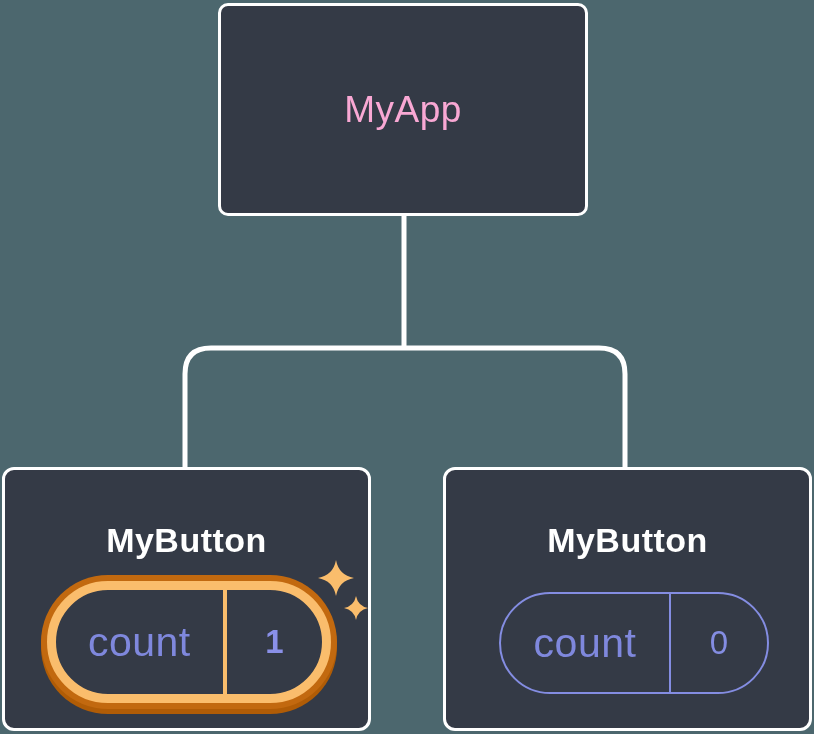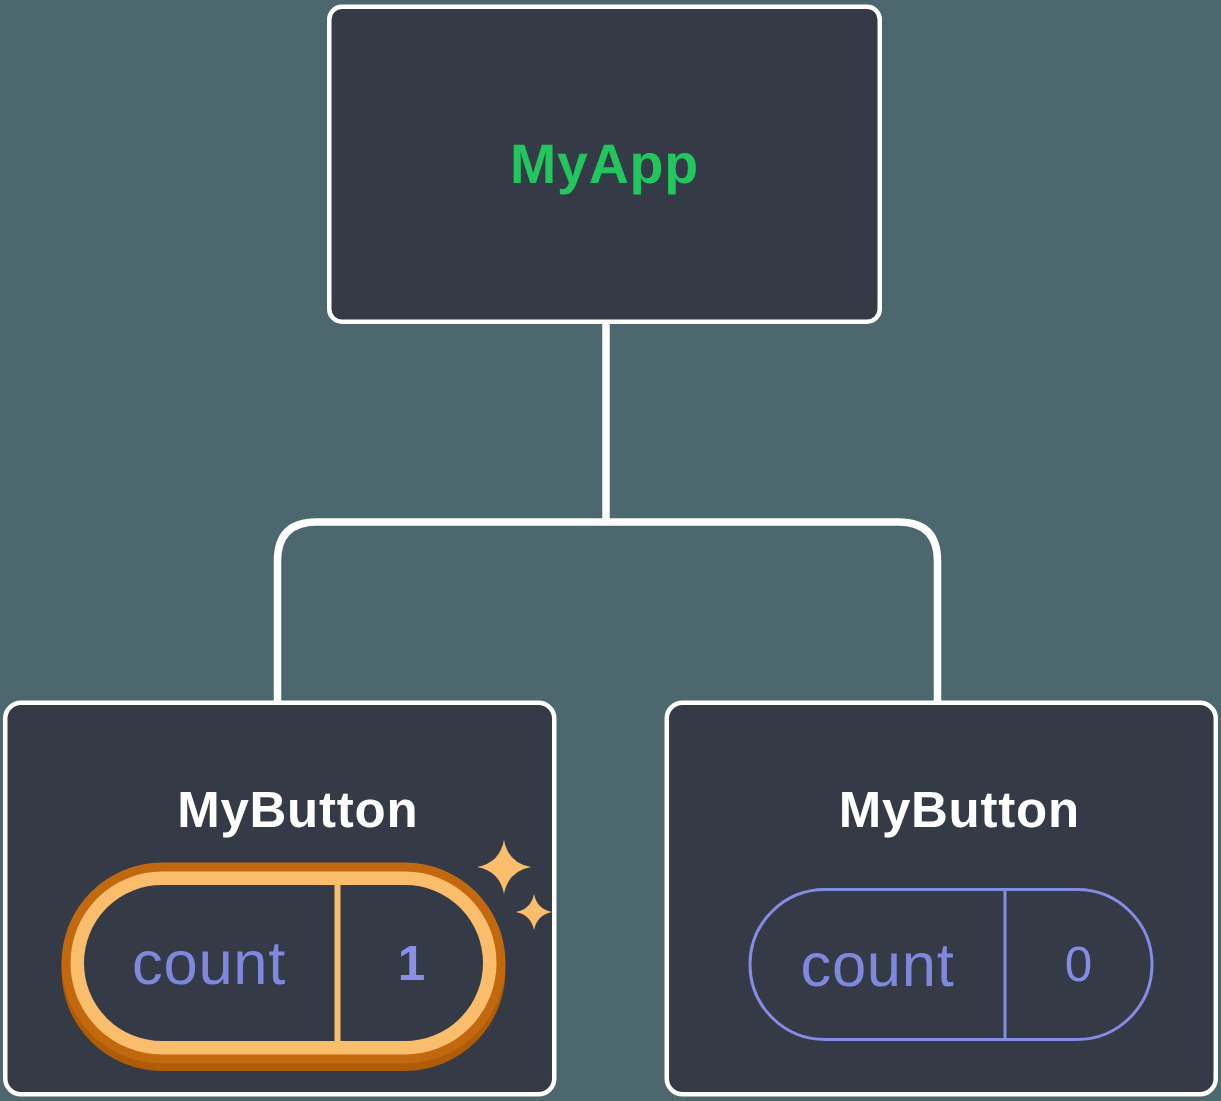"MyApp" .root-label { color: #22c55e -> #f9a8d4; font-weight: 700 -> 400 }
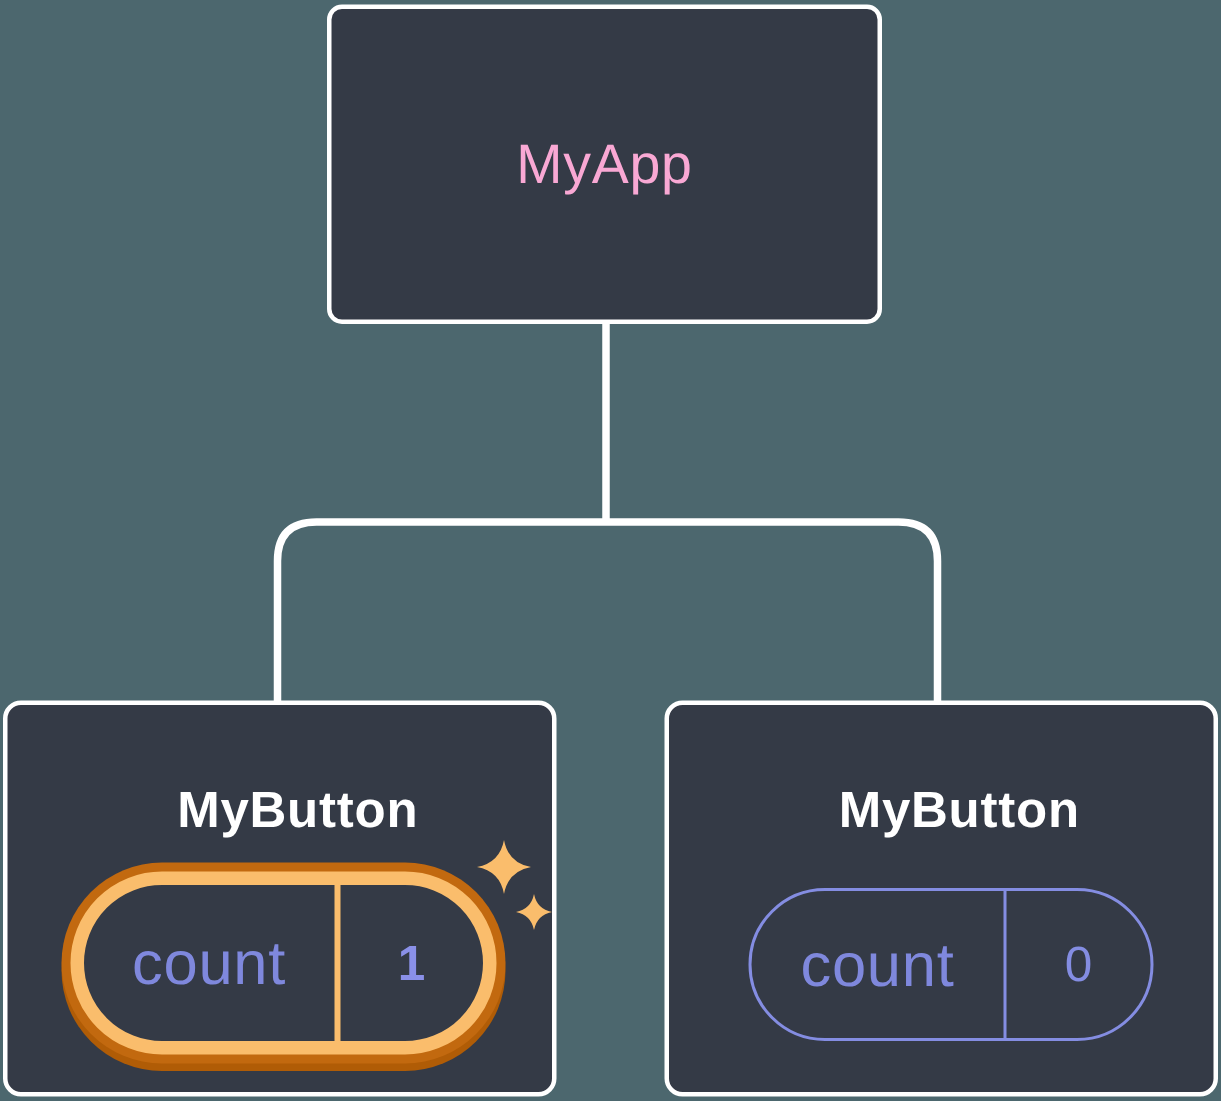"MyButton" .child-title { padding-left: 12px -> none }
